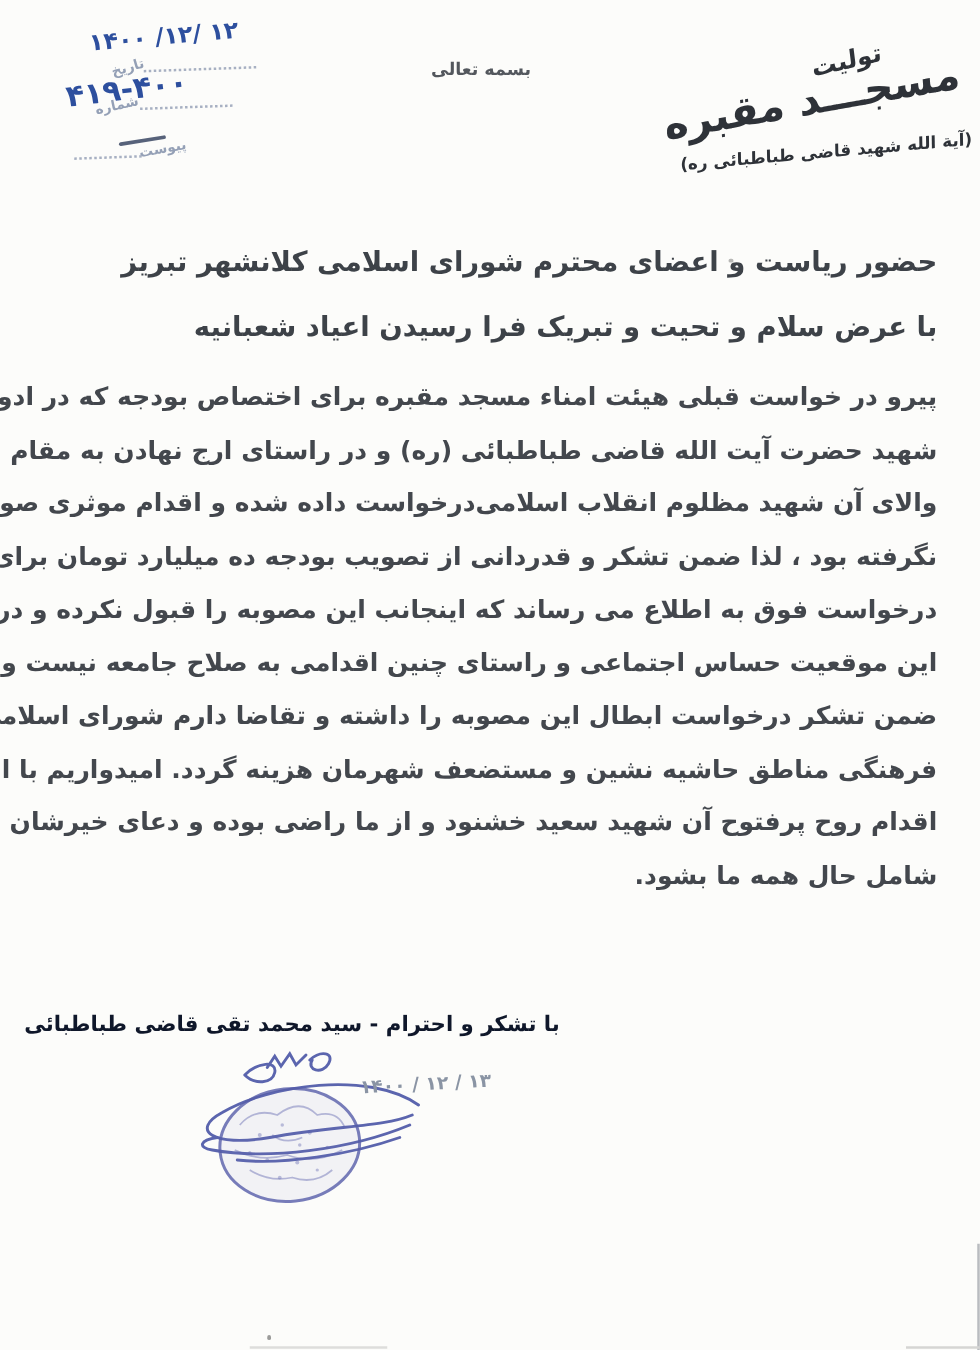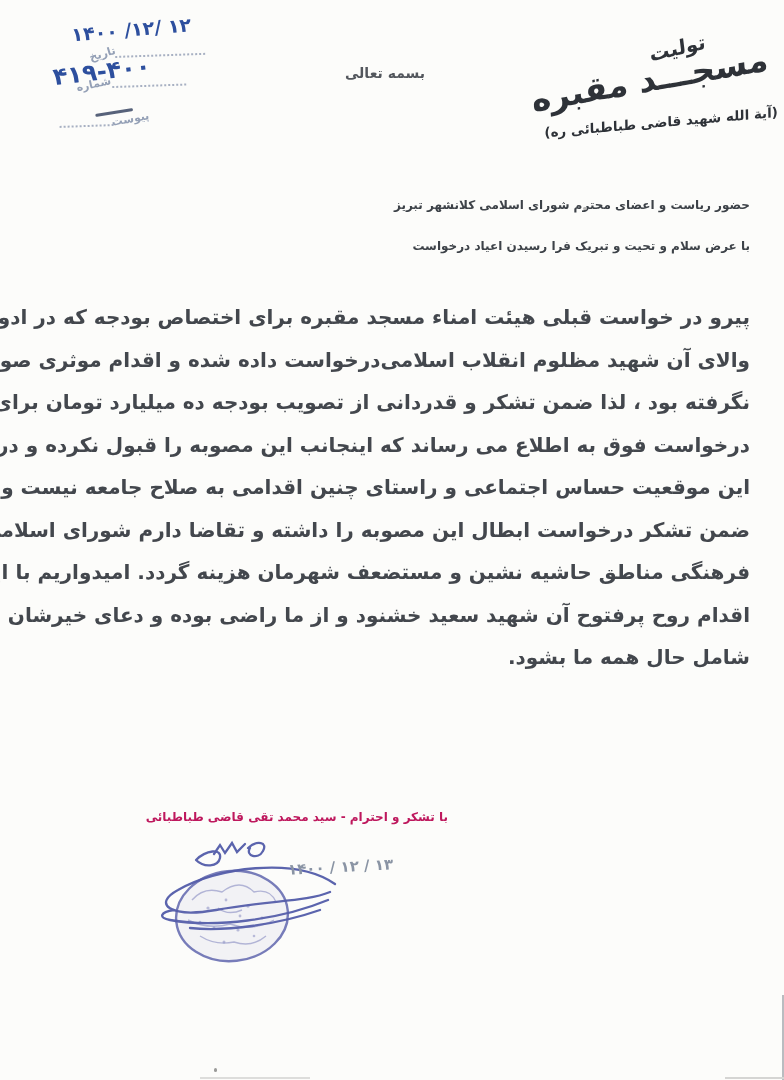"بسمه تعالی" .besmele { top: 65px -> 48px }
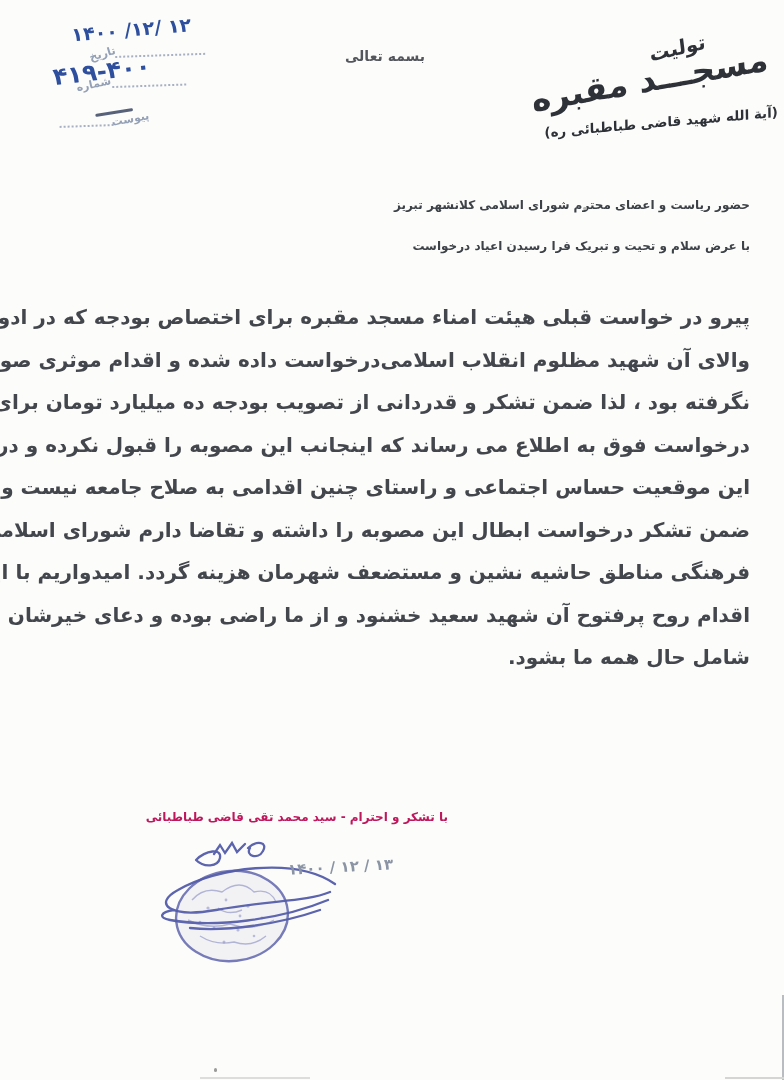"حضور ریاست و اعضای محترم" .salutation { font-size: 12px -> 22px }
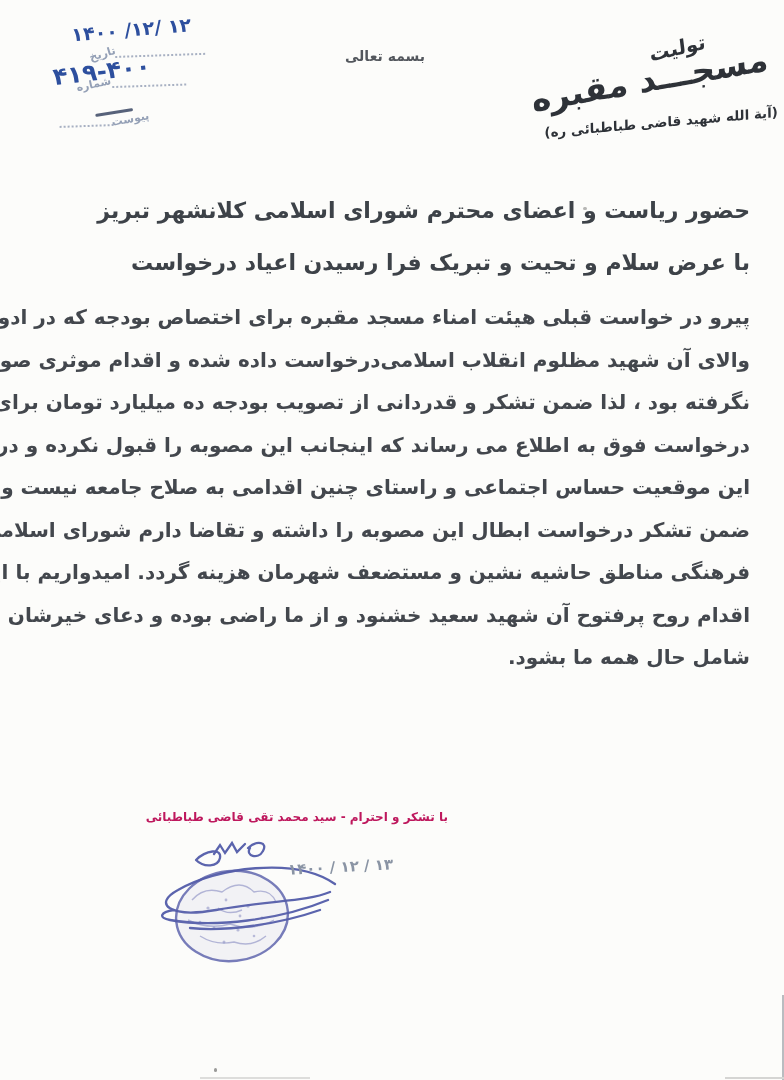"با عرض سلام و تحیت" div.s2 { text: درخواست -> شعبانیه }
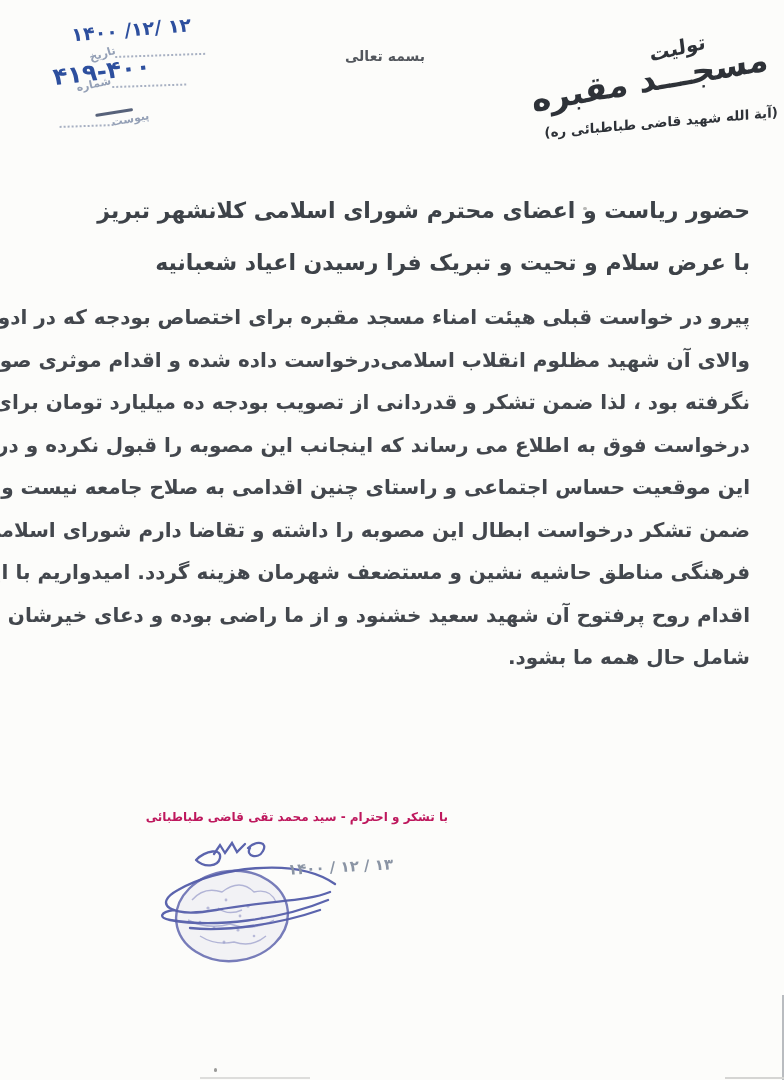"شهید حضرت آیت الله قاضی" div.bline { html: none -> <div>شهید حضرت آیت الله قاضی طباطبائی (ره) و در راستای ارج نهادن به مقام</div> }
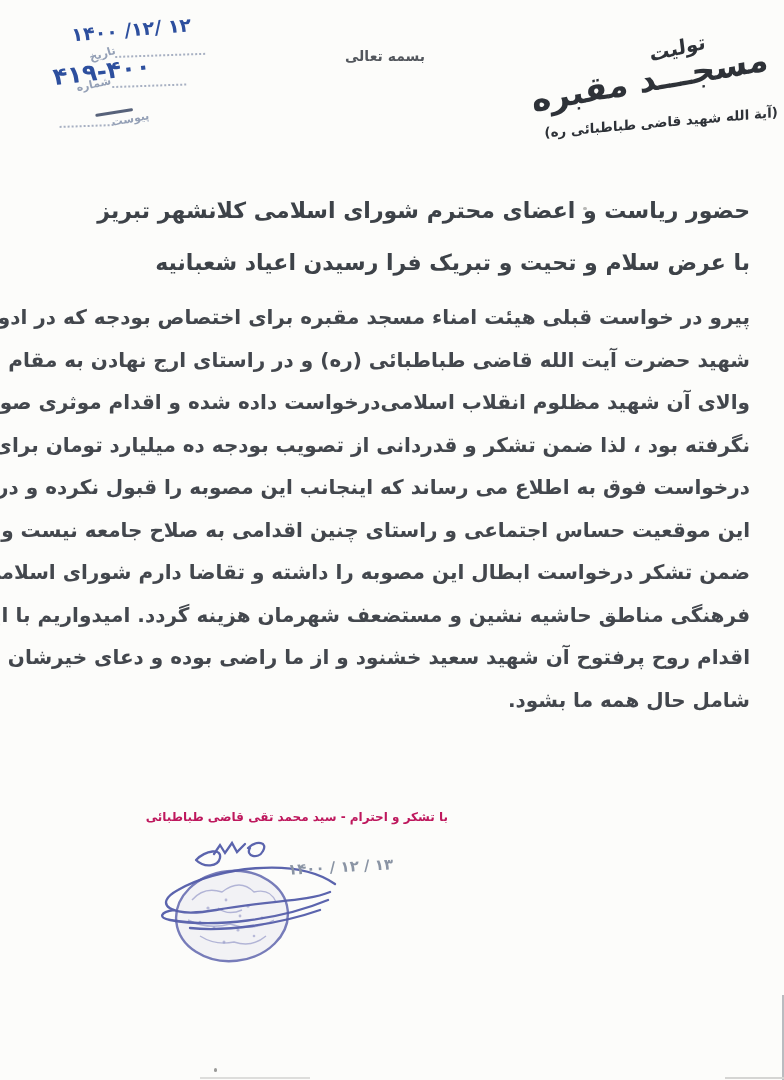"با تشکر و احترام -" .closing { color: #be185d -> #0f172a; font-size: 12px -> 17px }
